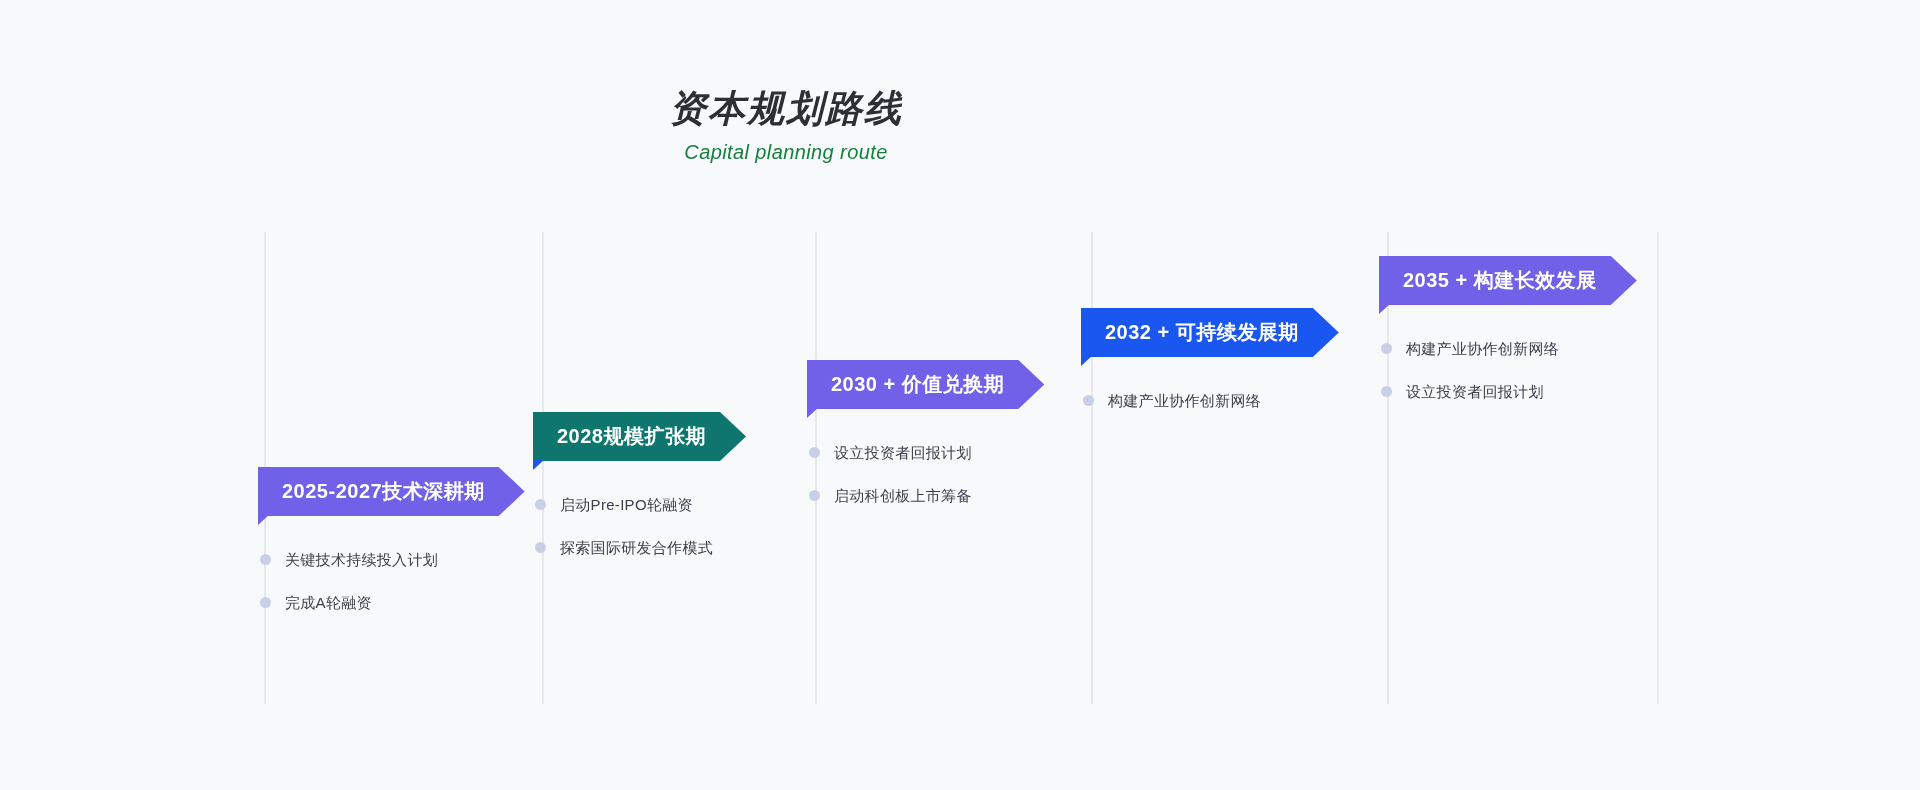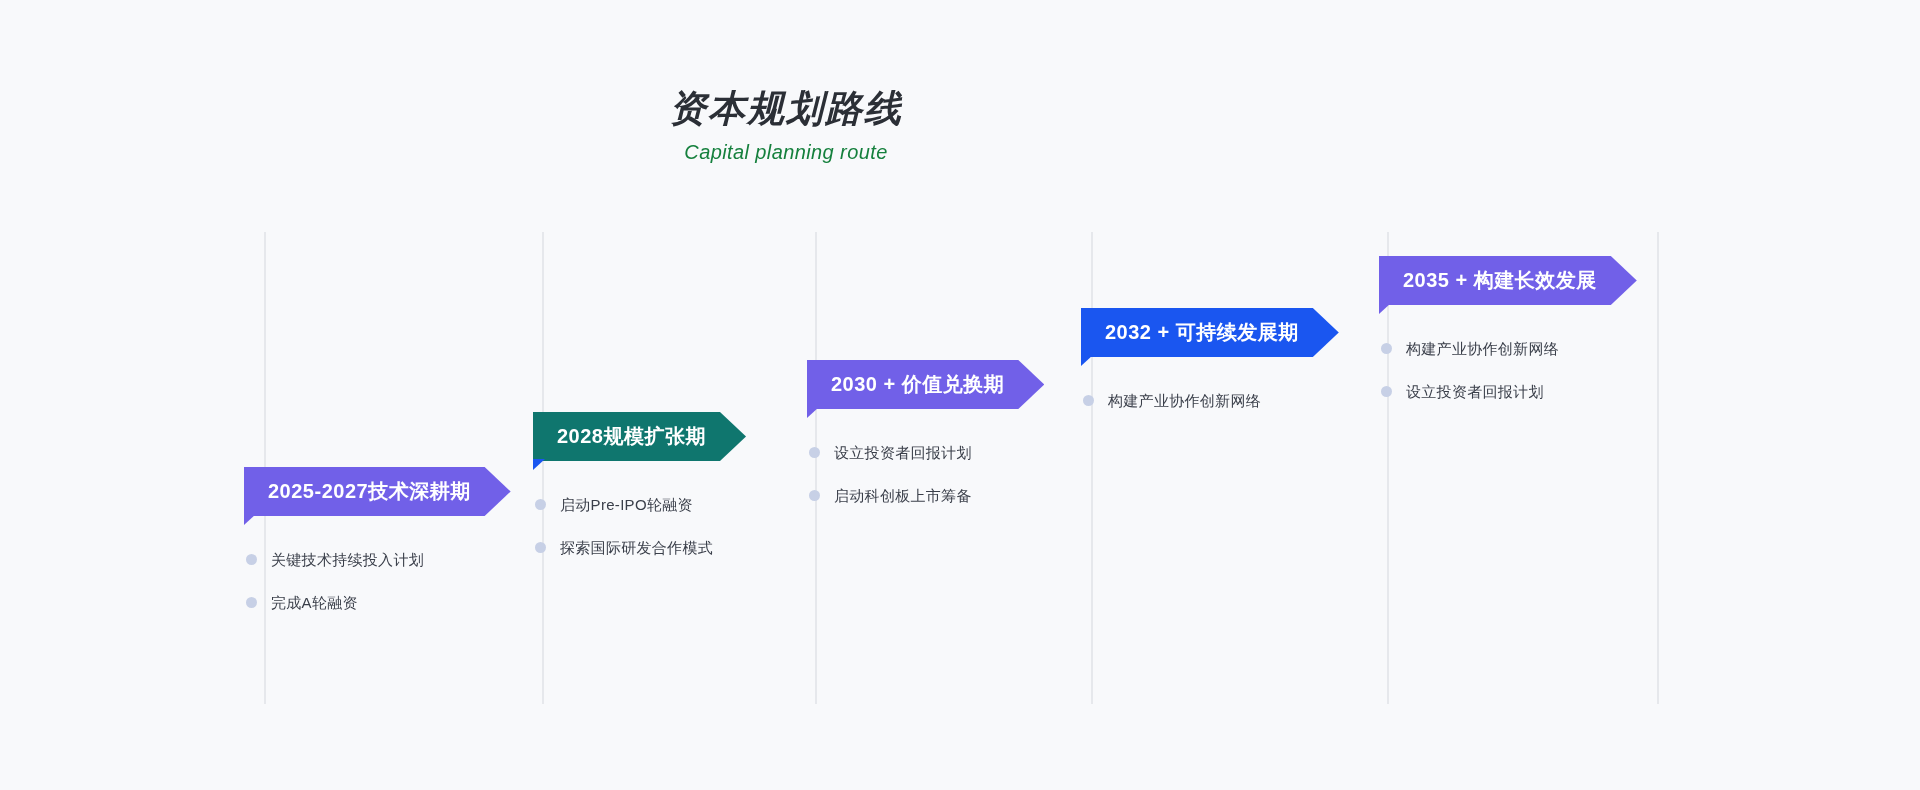"2025-2027技术深耕期" div.stage { left: 244px -> 258px }
